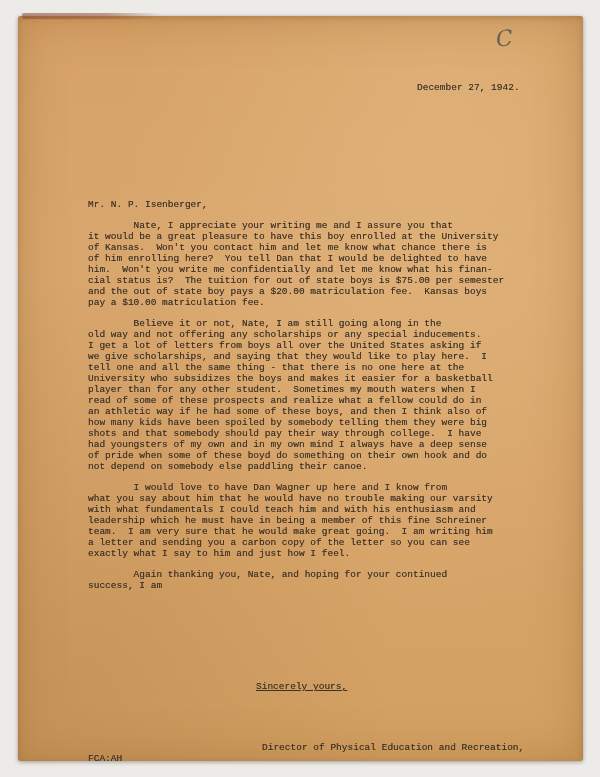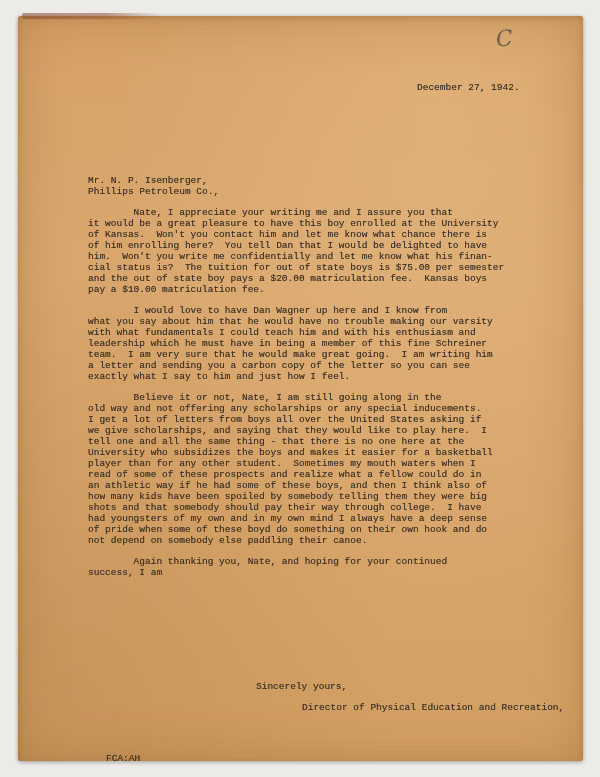"Mr. N. P. Isenberger," .addr-line { margin-top: none -> 24px }
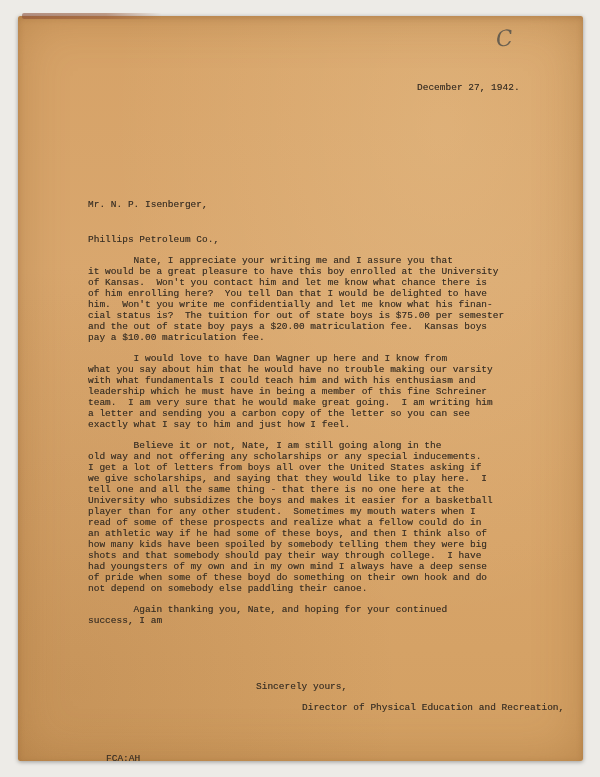"Phillips Petroleum Co.," div.addr-line { html: <div>Phillips Petroleum Co.,</div> -> none }
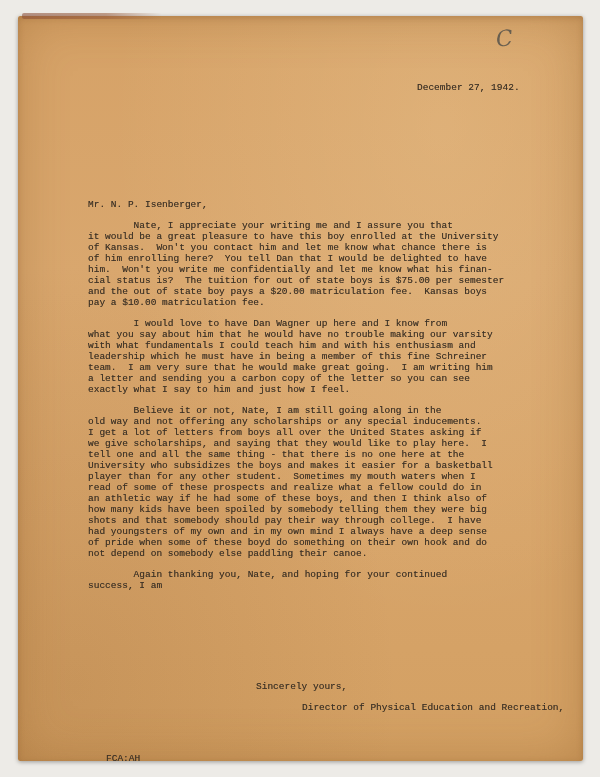"I would love to have" div.para { order: before "Believe it or not, Nate," -> after "Believe it or not, Nate," }
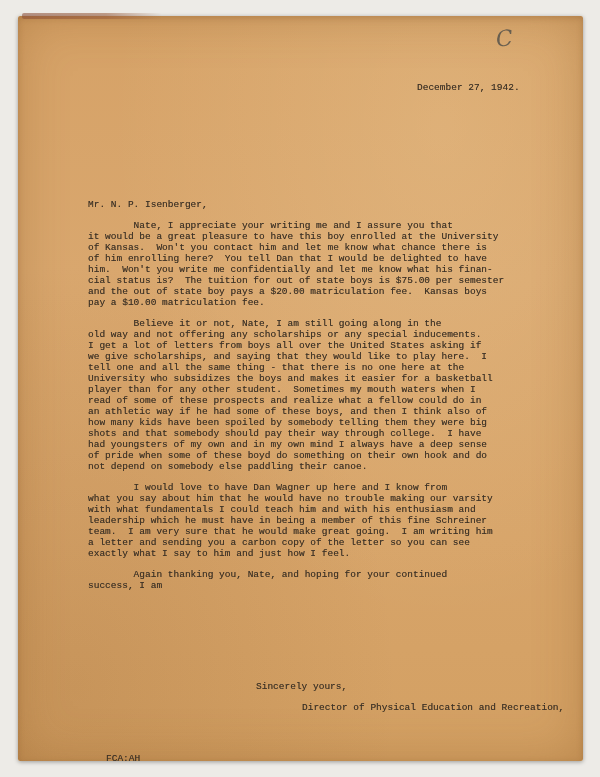"Sincerely yours," .signoff { text-decoration: none -> underline }
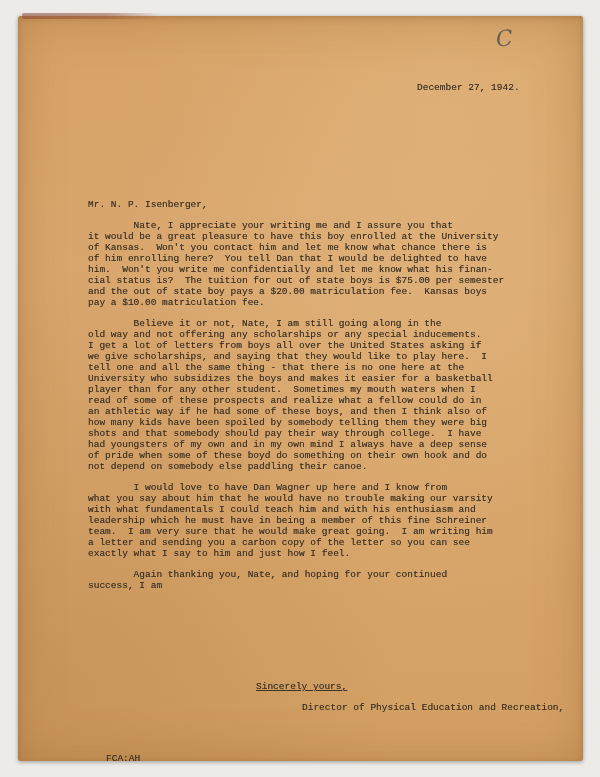"Director of Physical Education and" .sig-titles { margin-left: 40px -> none; top: 686px -> 726px }
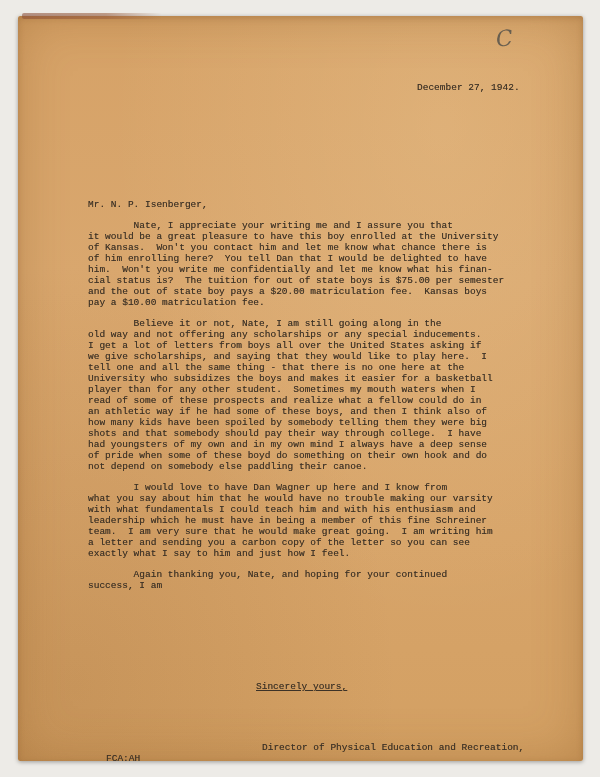"FCA:AH" .initials { left: 88px -> 70px }
